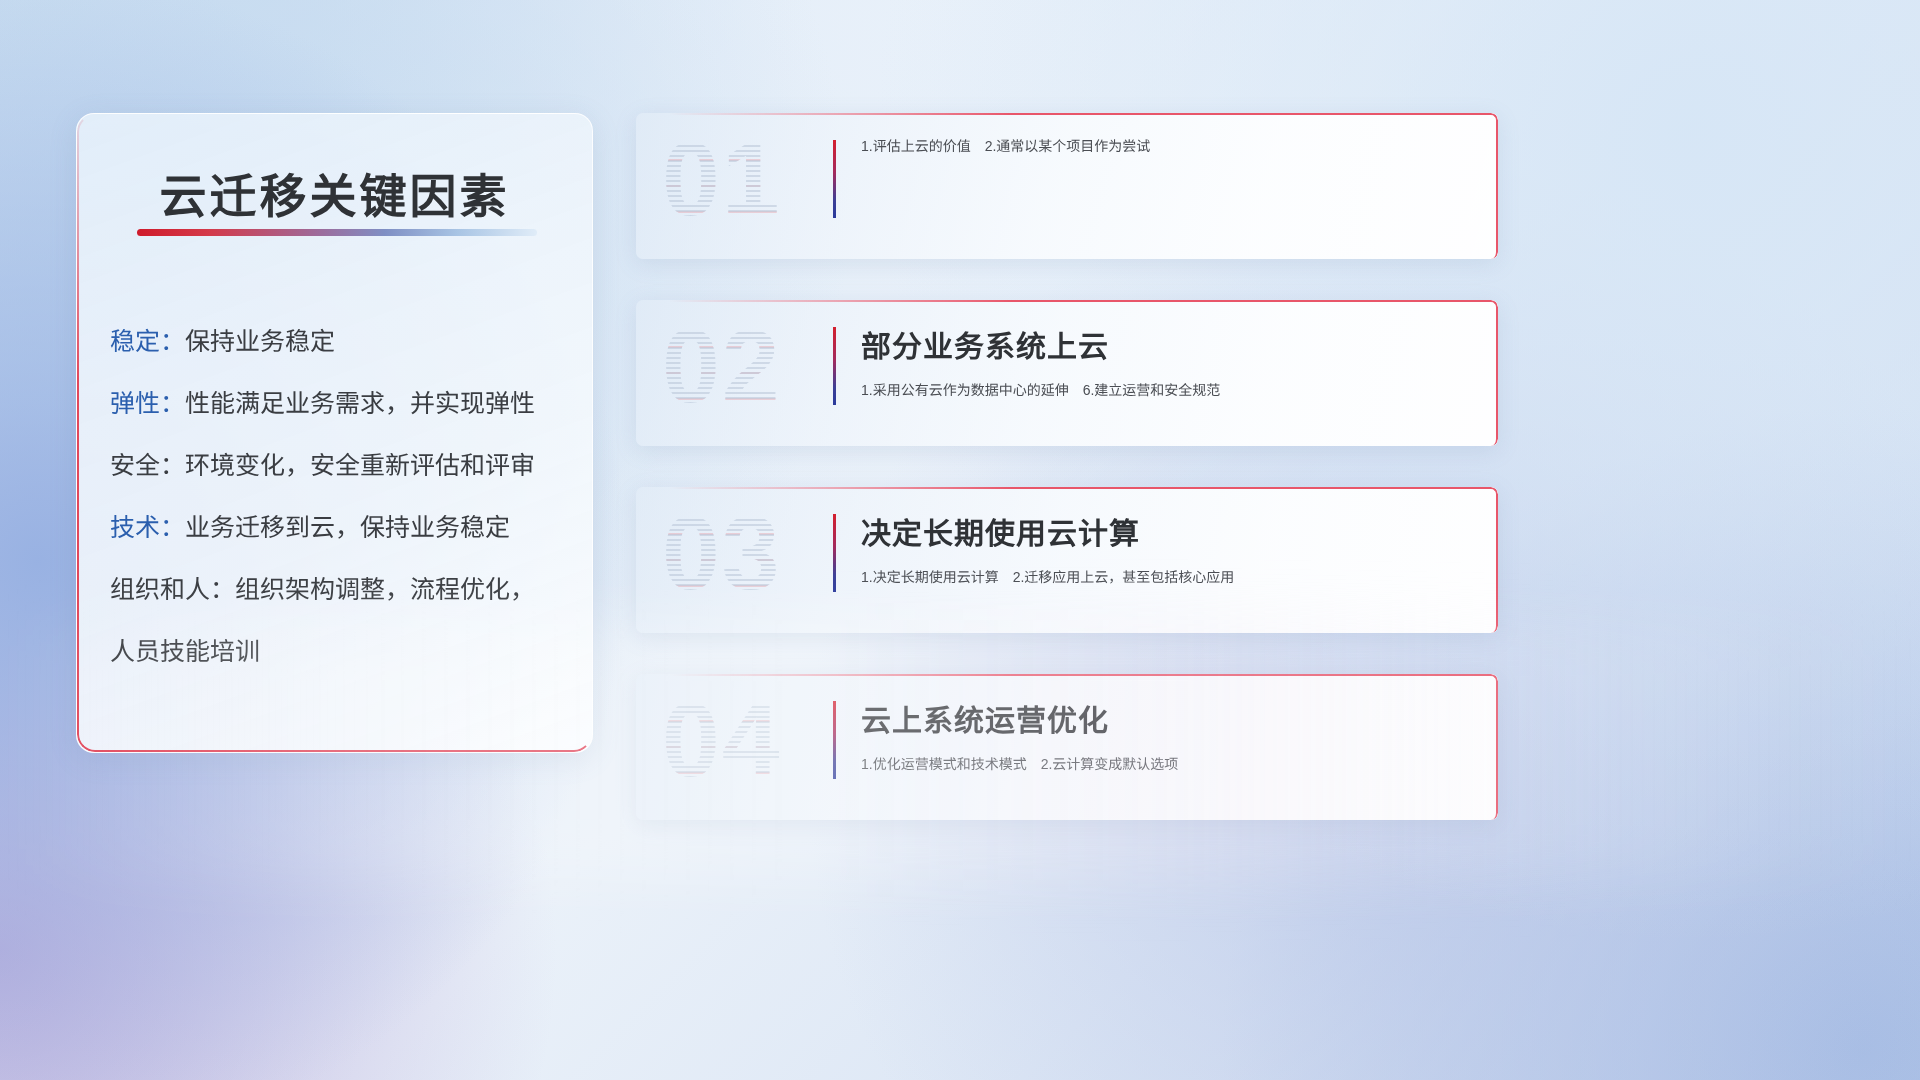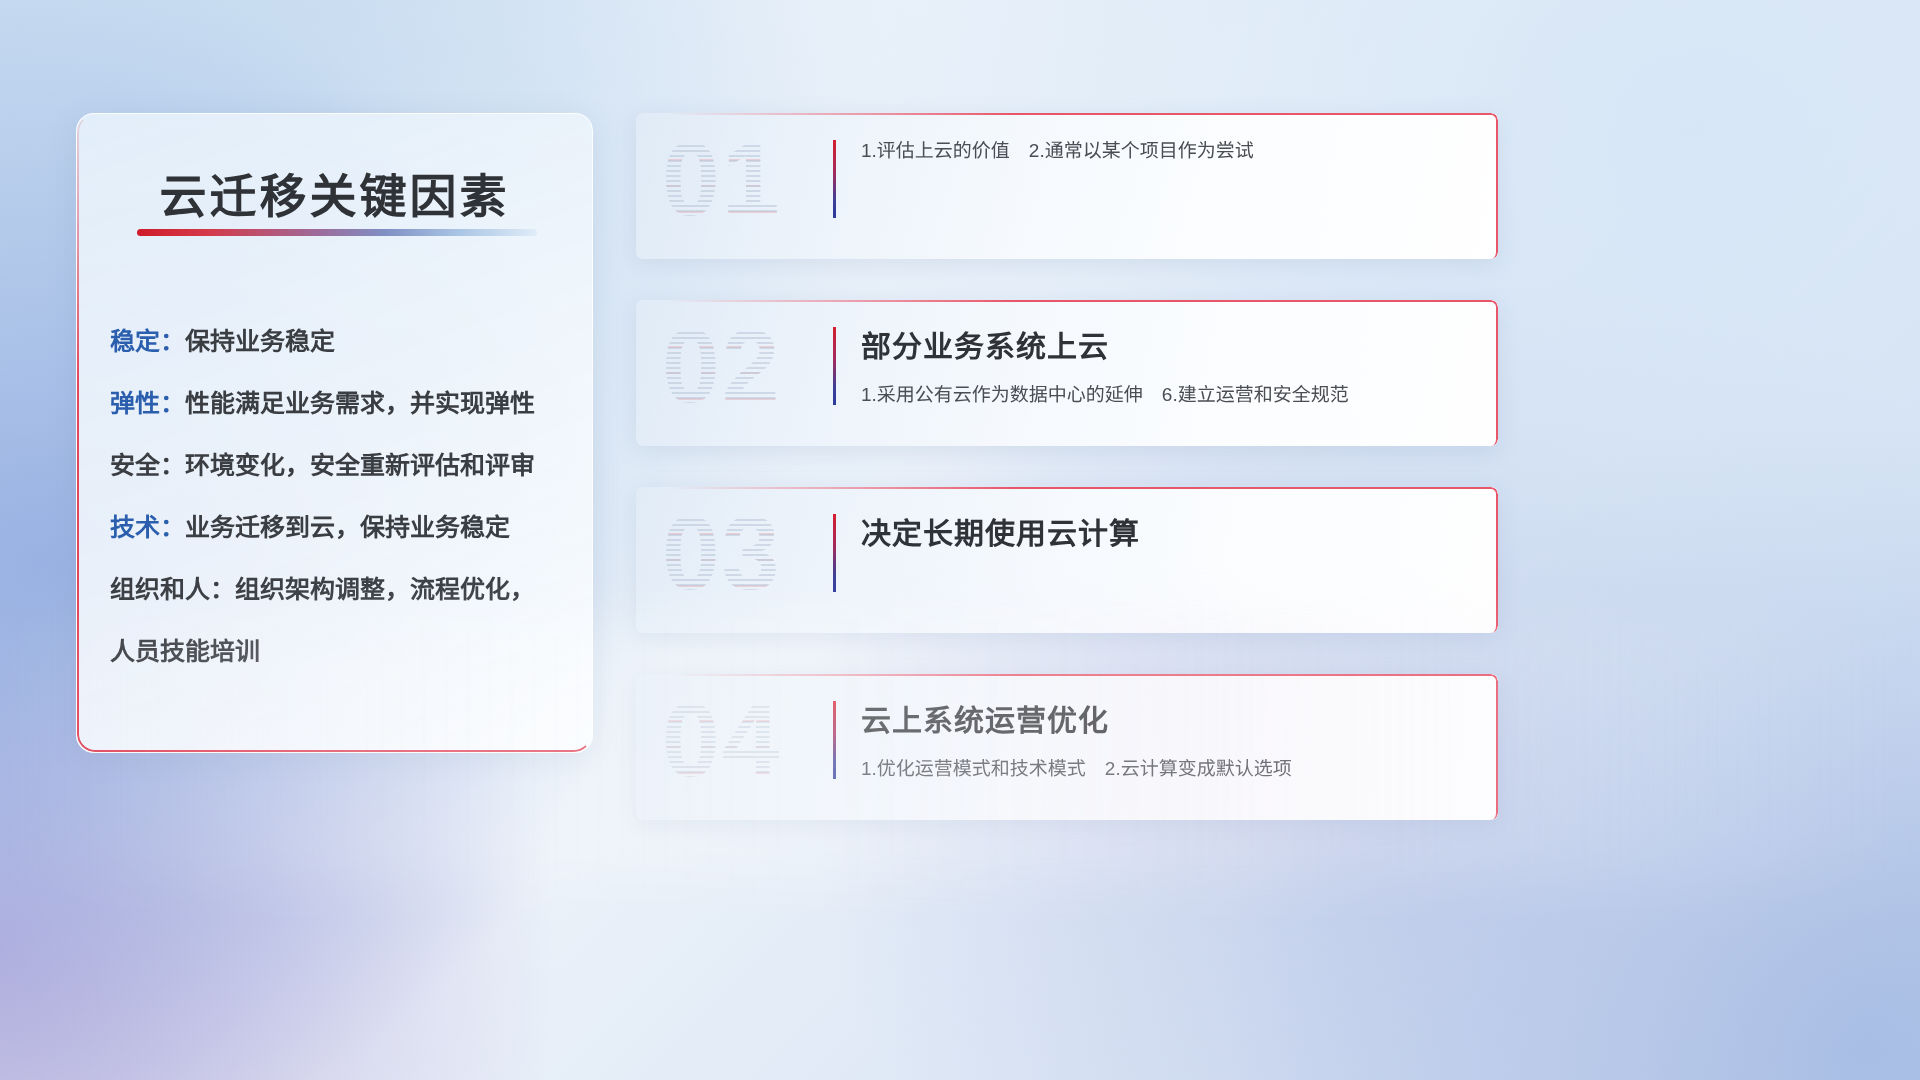"1.评估上云的价值 2.通常以某个项目作为尝试" .step-sub { font-size: 19px -> 14px }
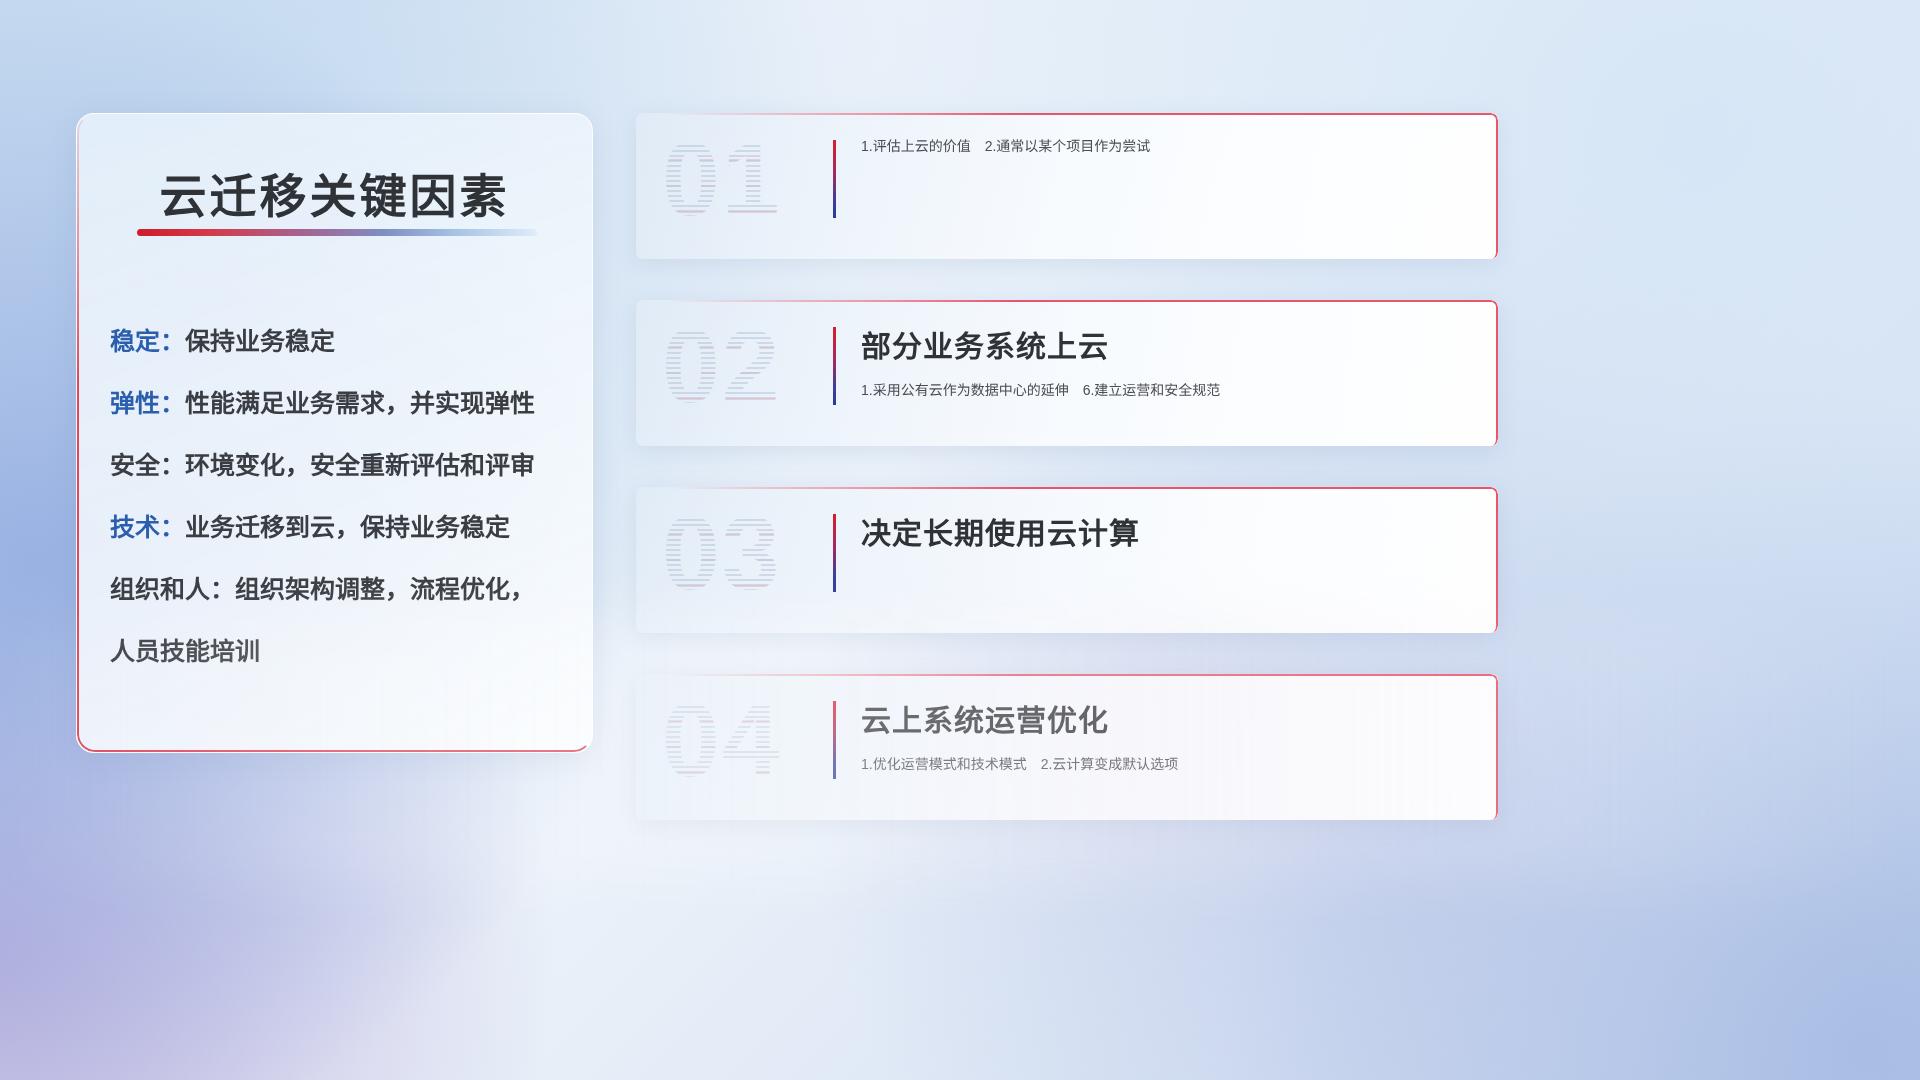"稳定：保持业务稳定" .factor-list { font-weight: bold -> none }
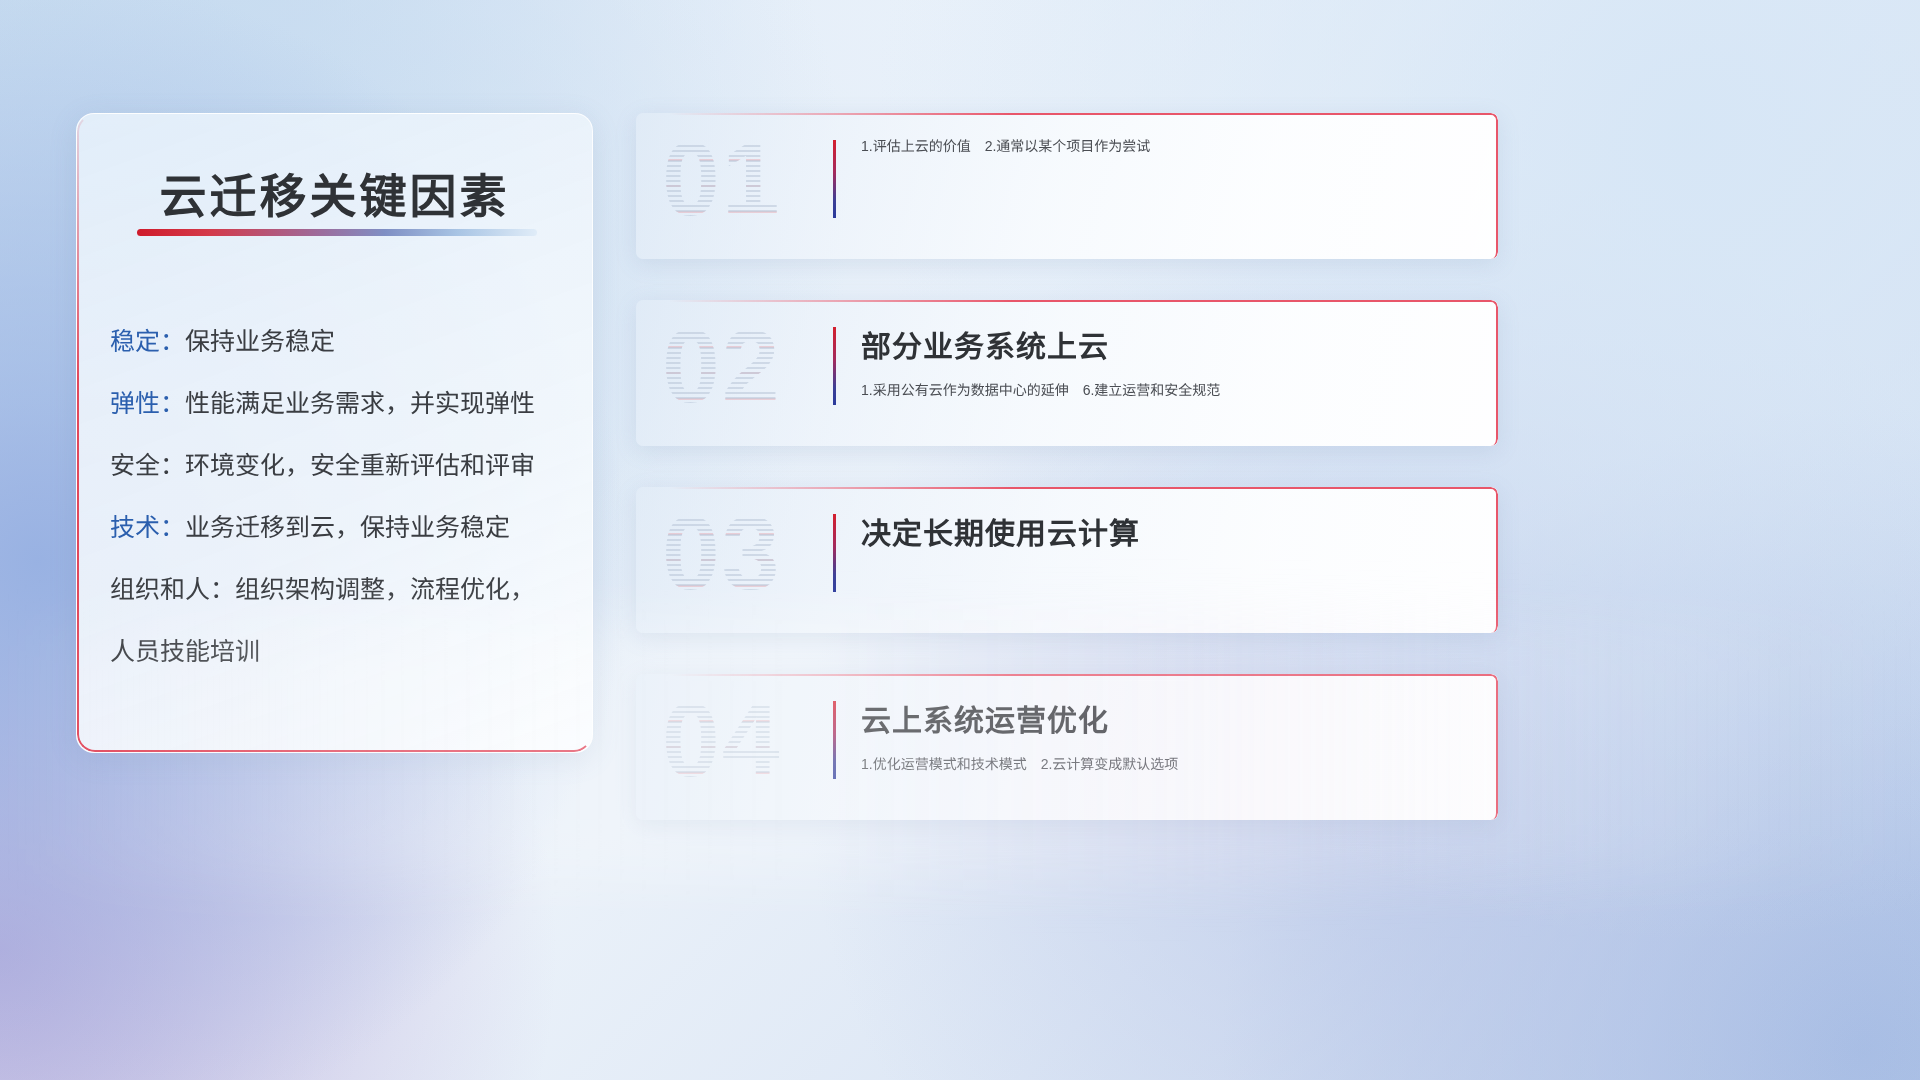"1.决定长期使用云计算 2.迁移应用上云，甚至包括核心应用" div.step-sub { html: none -> <div>1.决定长期使用云计算 2.迁移应用上云，甚至包括核心应用</div> }
